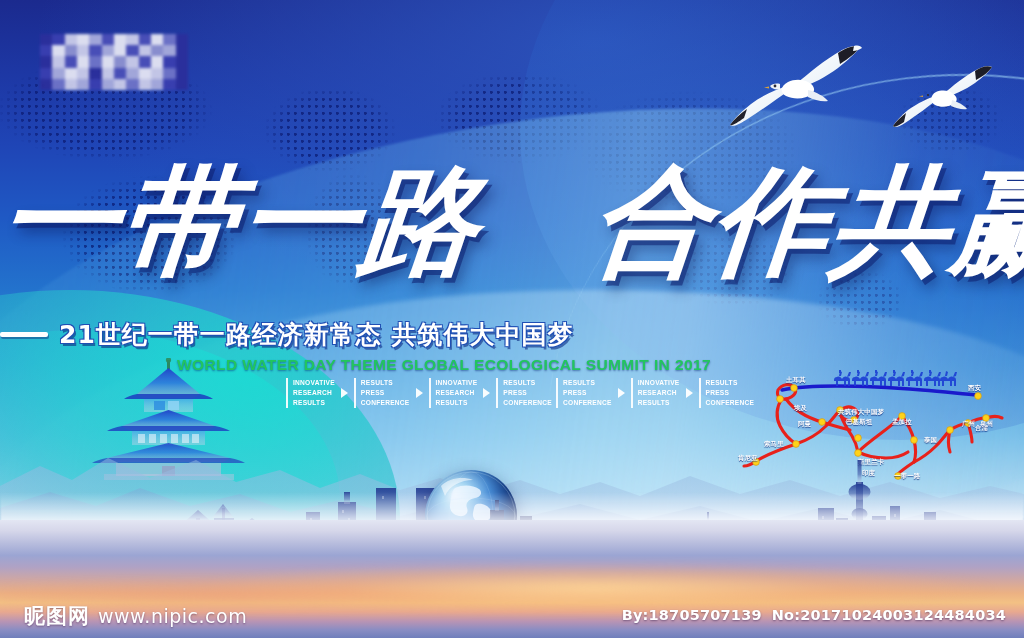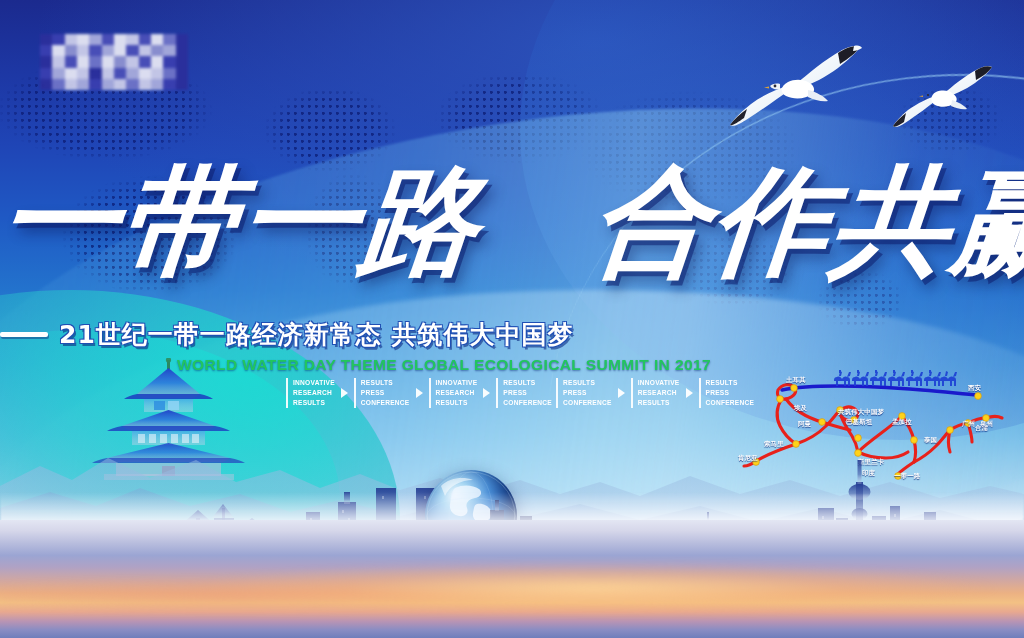"昵图网" div.wm-left { html: none -> <div> <span>昵图网</span> <span>www.nipic.com</span> </div> }
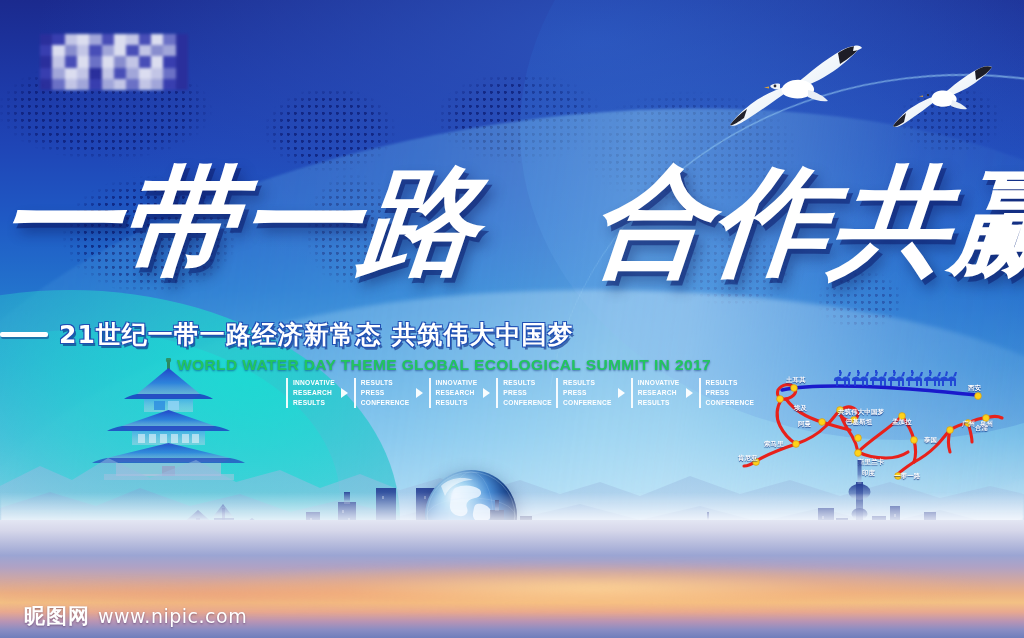"By:18705707139" div.wm-right { html: none -> <div> <span>By:18705707139</span> <span>No:20171024003124484034</span> </div> }
